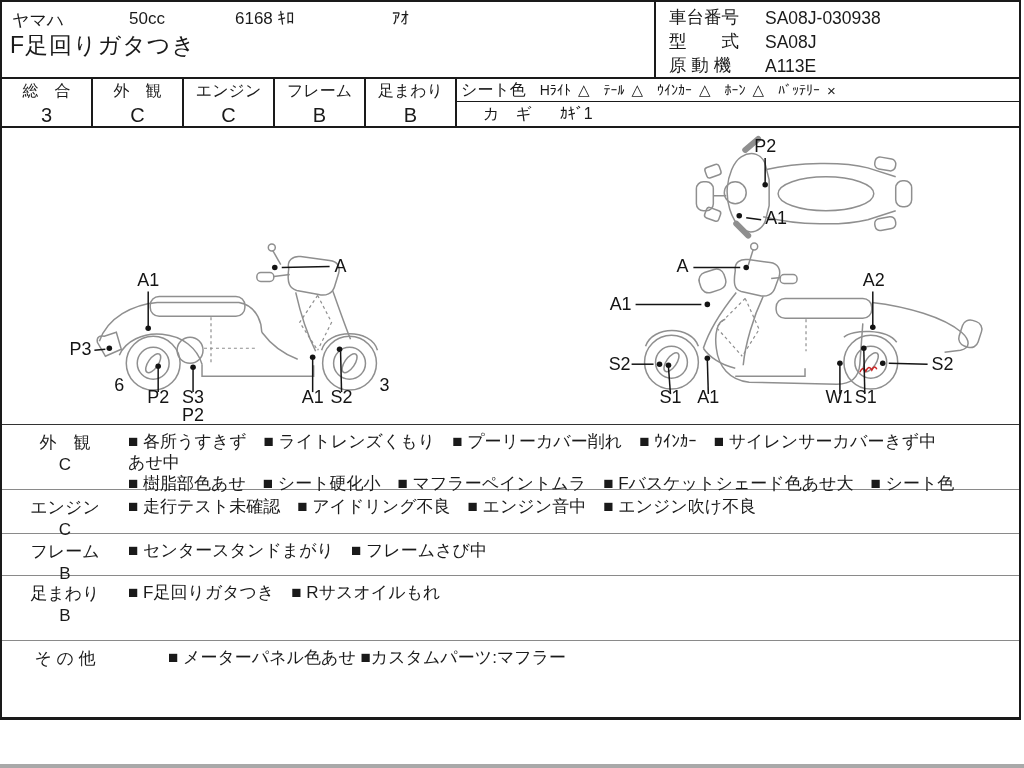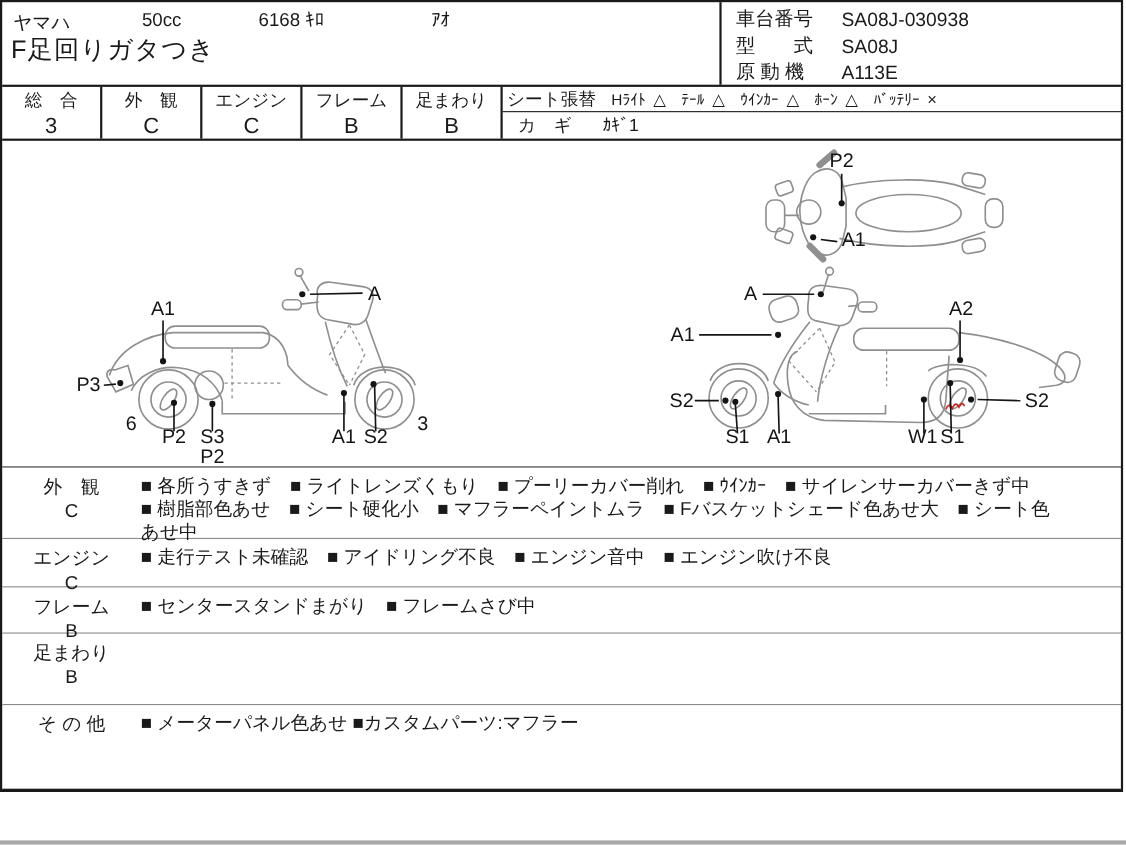"シート張替" span.sp-title { text: 張替 -> 色 }
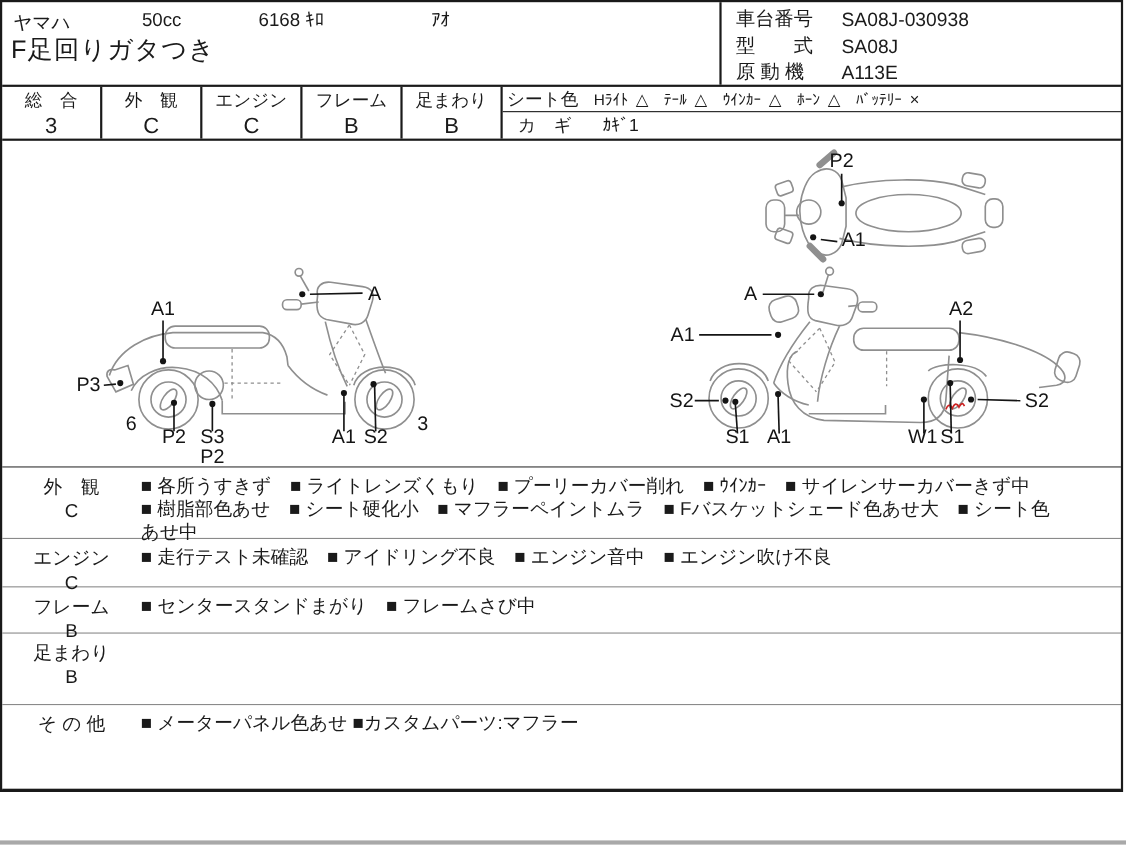"カ ギ" .sp-bottom { padding-left: none -> 12px }
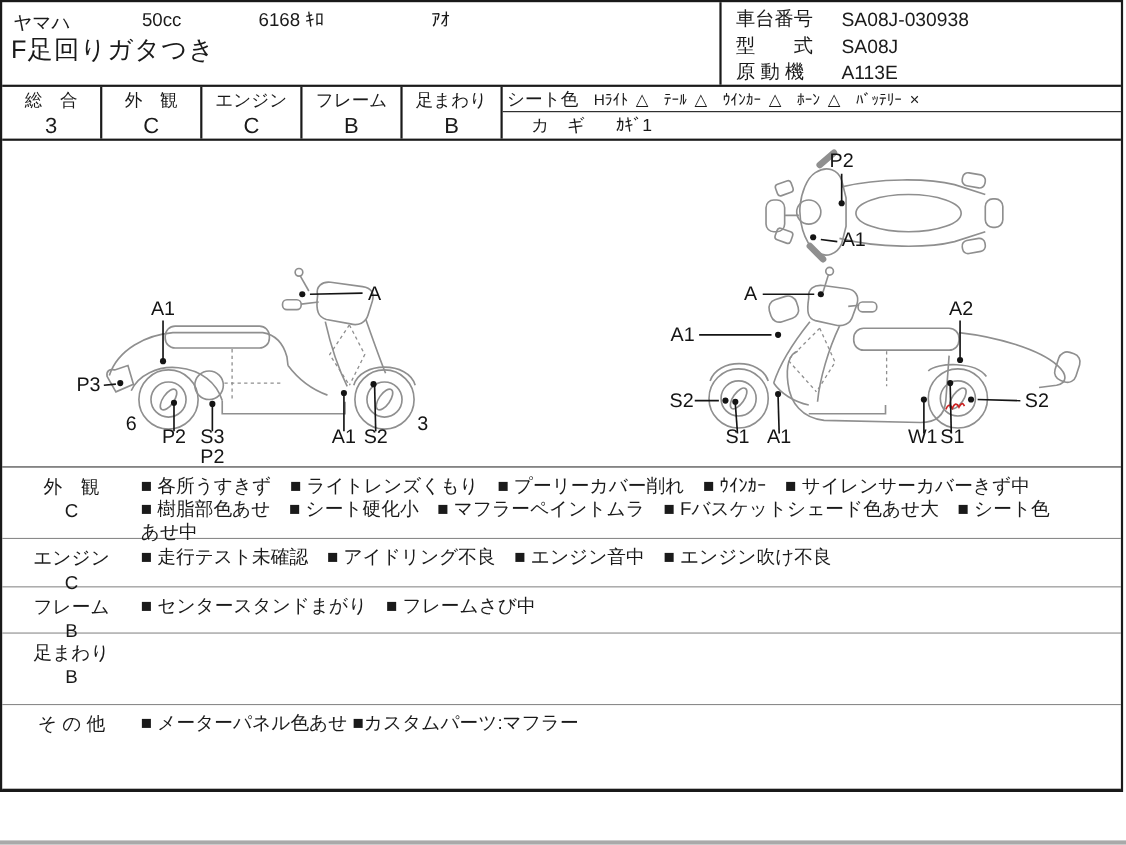"■ 樹脂部色あせ ■ シート硬化小 ■" div.cline { order: before "あせ中" -> after "あせ中" }
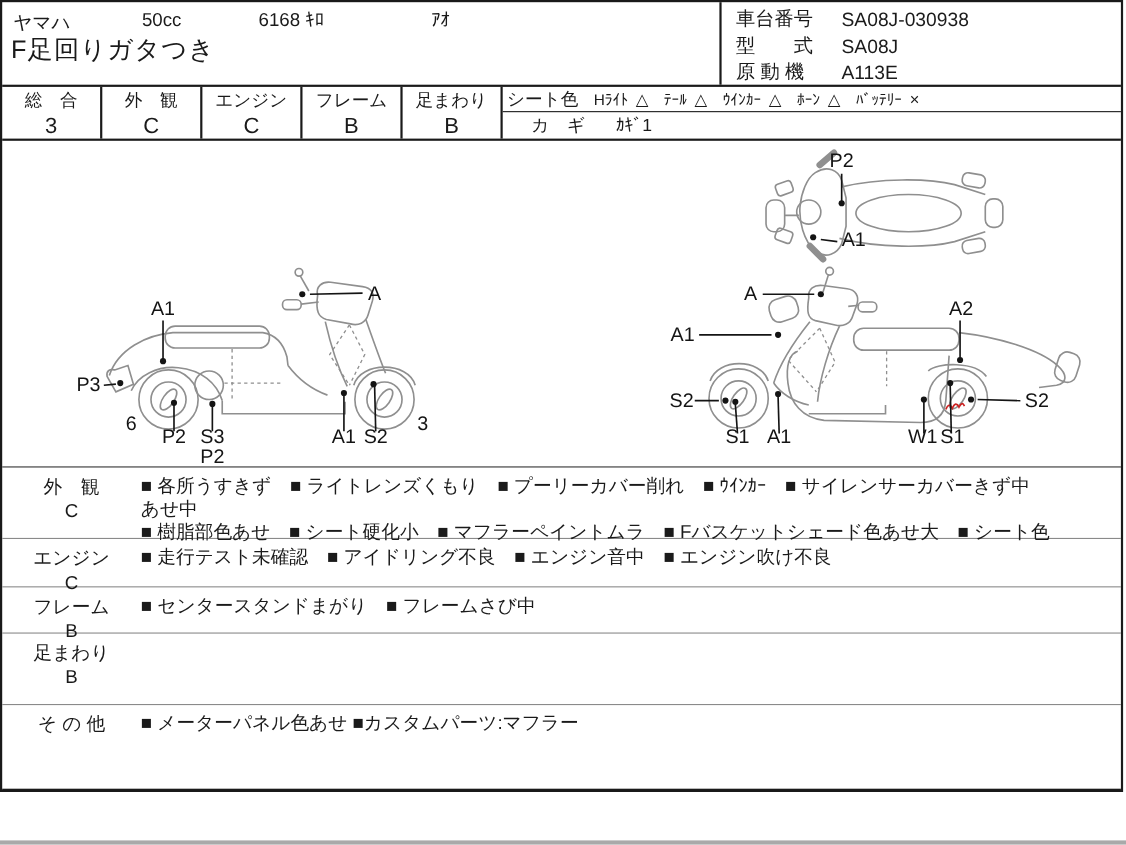"■ F足回りガタつき ■ Rサスオイルもれ" div.ccontent { html: none -> <div> <div>■ F足回りガタつき ■ Rサスオイルもれ</div> </div> }
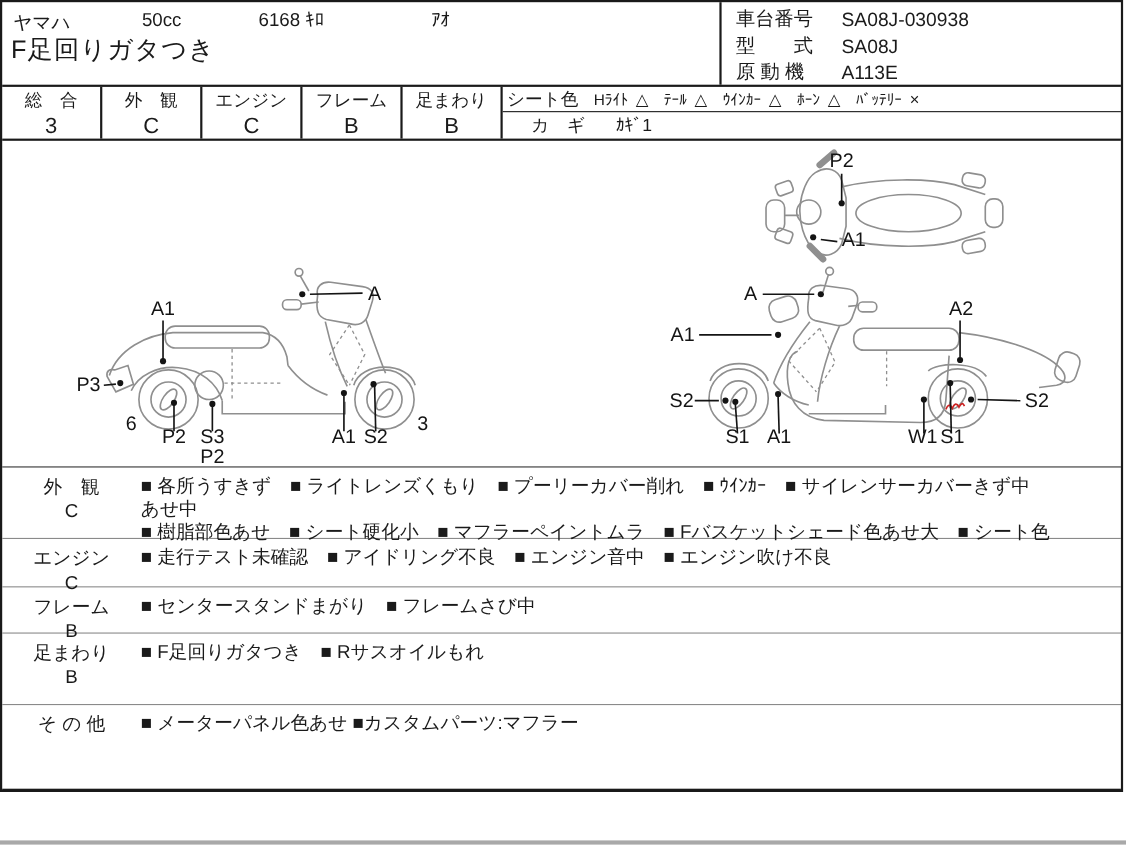"そ の 他" .crow:last-child { gap: none -> 40px }
